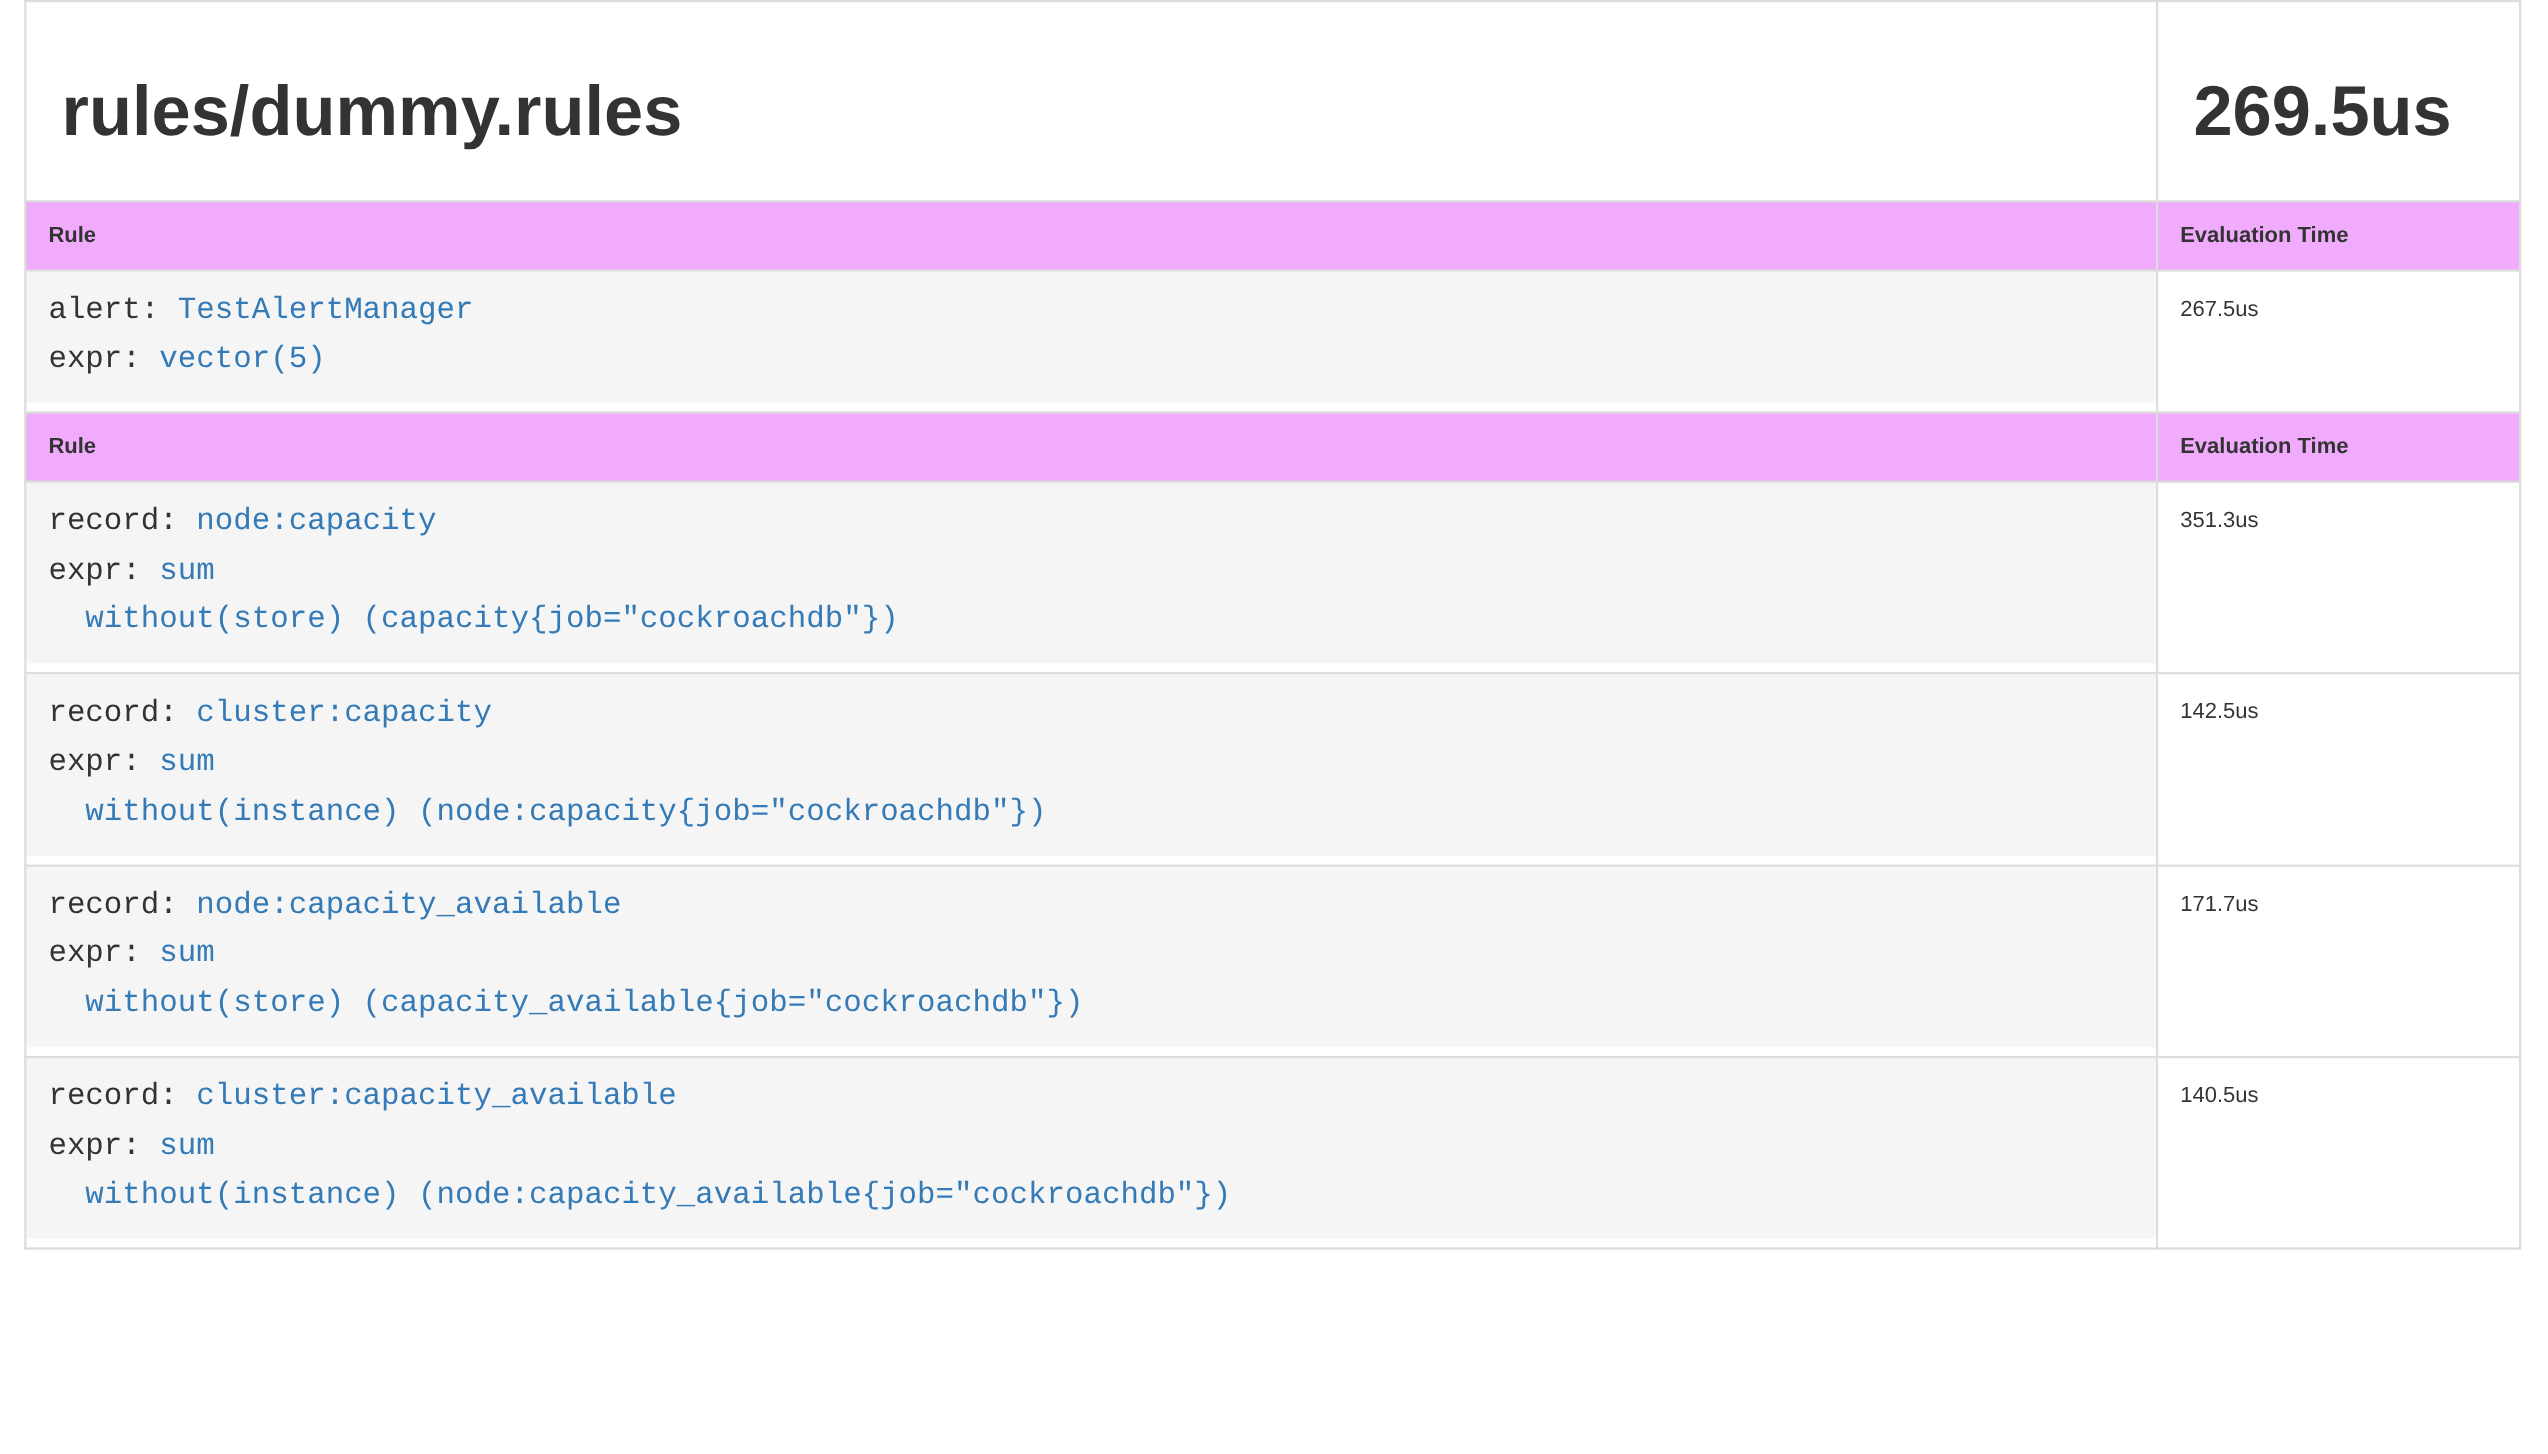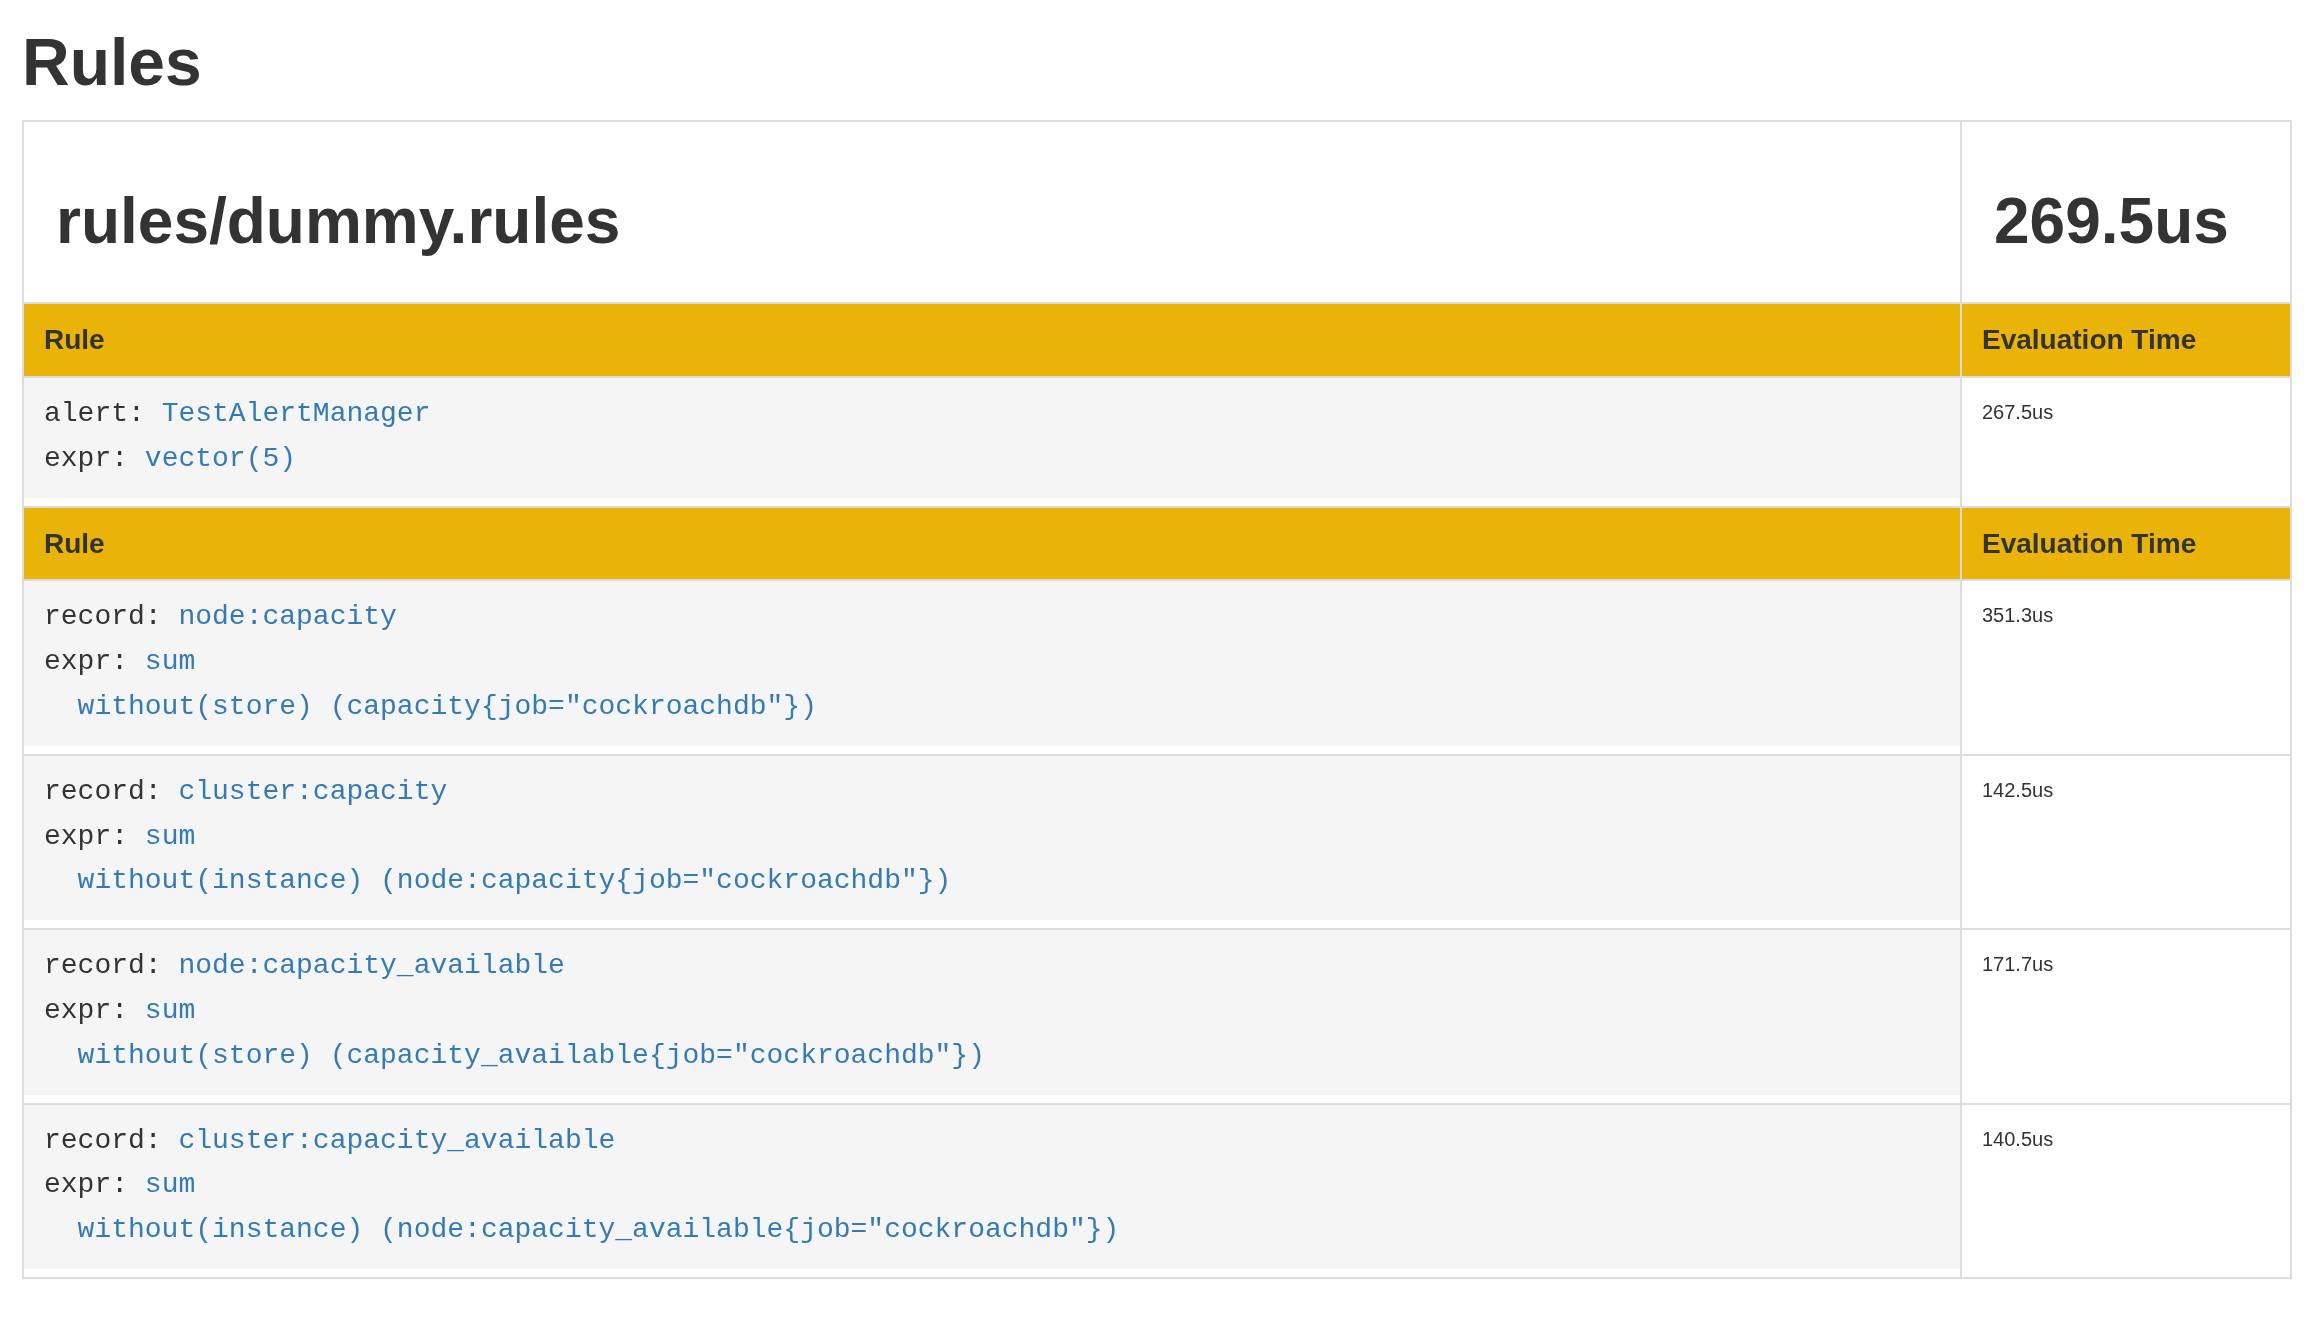"Rules" h1.page-title { html: <h1>Rules</h1> -> none }
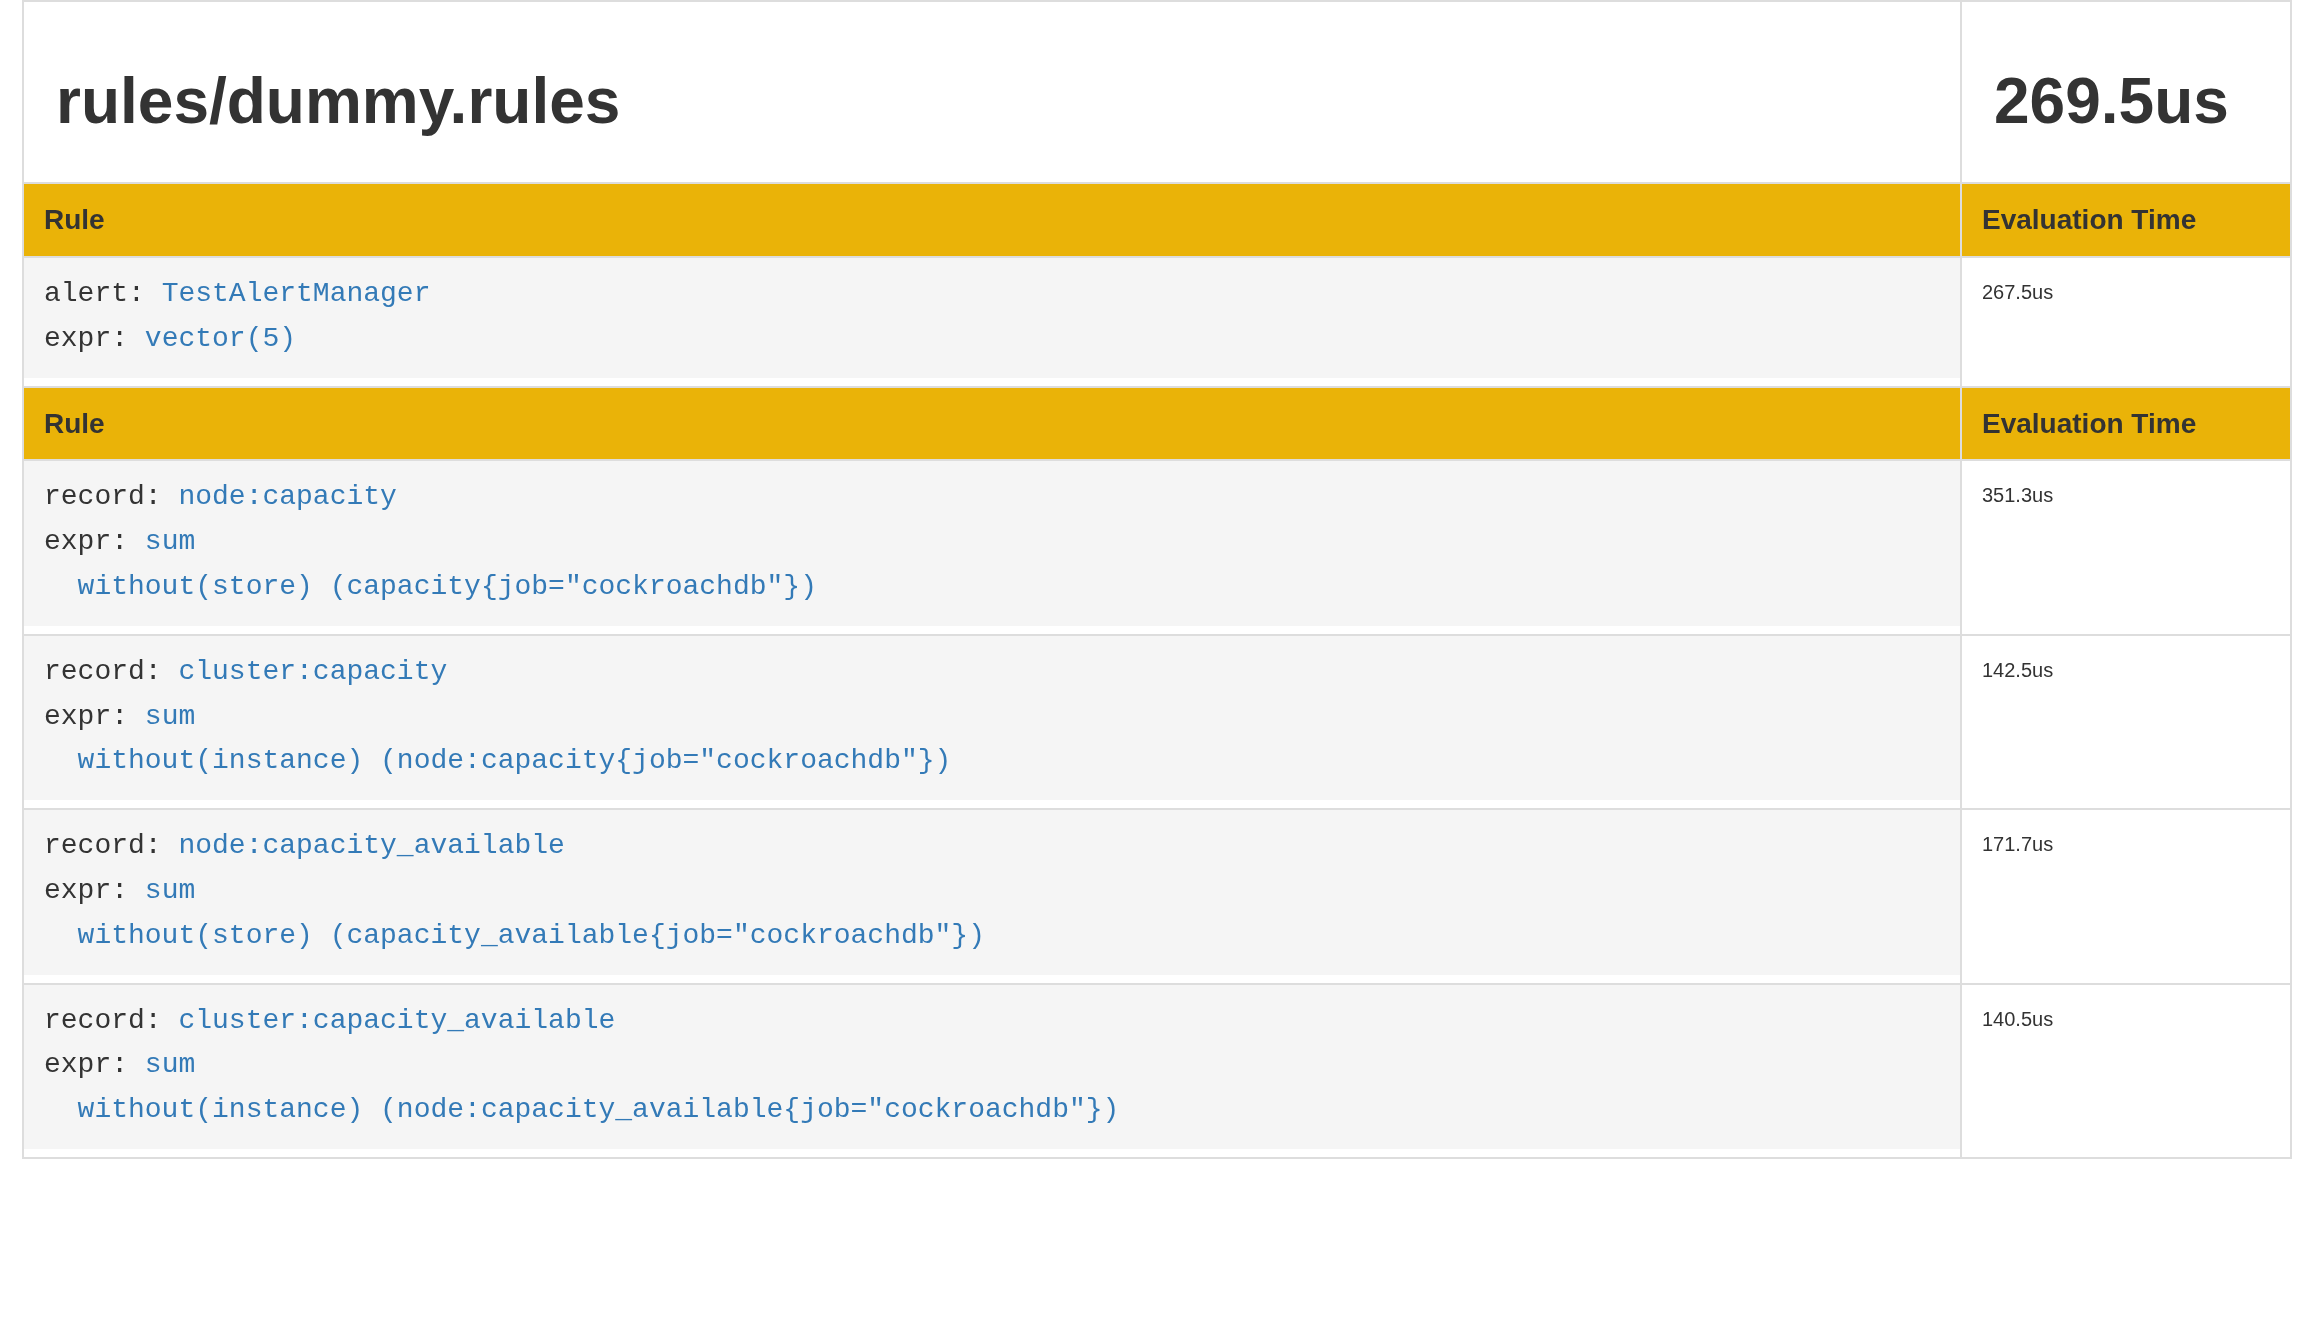"Rule" th.col-header { background: #eab308 -> #f0abfc; font-size: 28px -> 20px }
